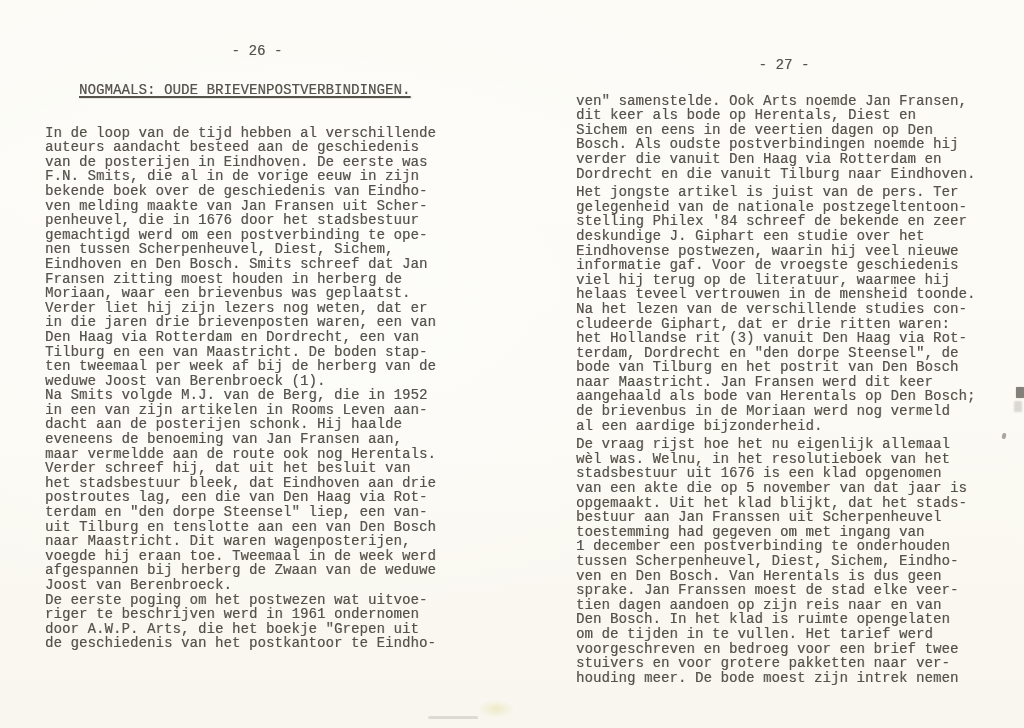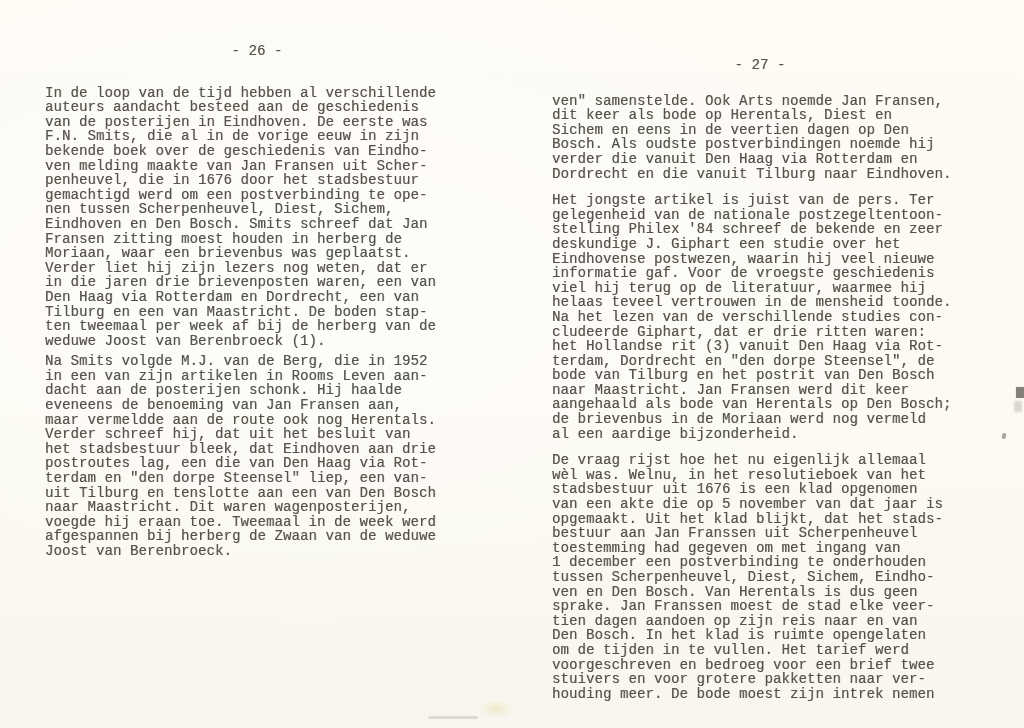"- 27 -" .page-right { left: 552px -> 576px }
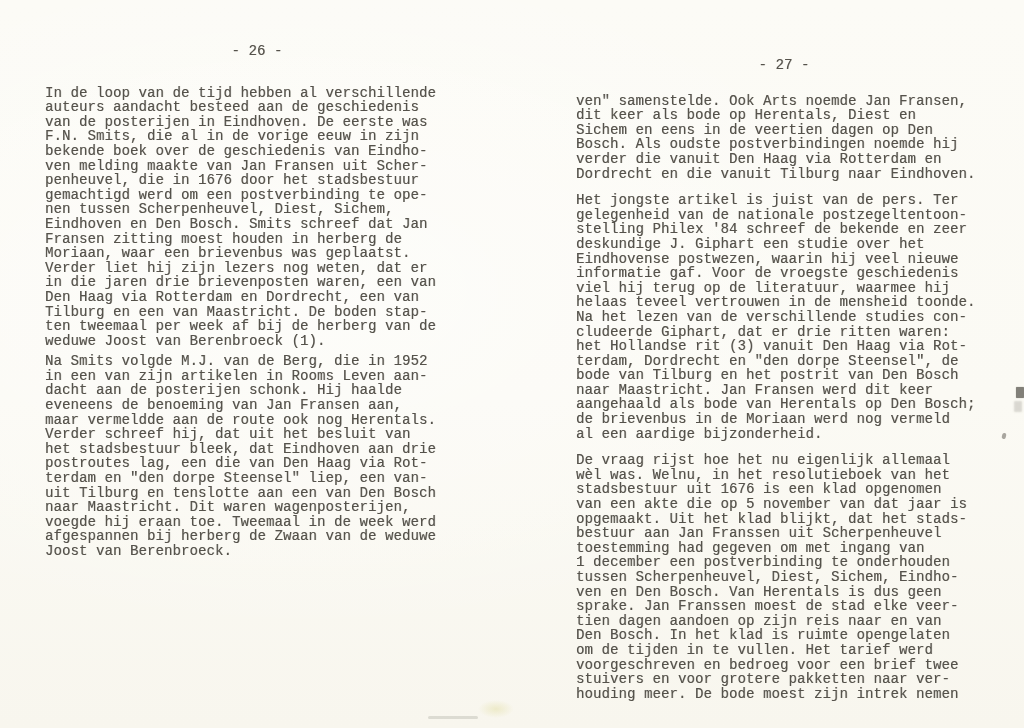"NOGMAALS: OUDE BRIEVENPOSTVERBINDINGEN." div { html: none -> <div> <span>NOGMAALS: OUDE BRIEVENPOSTVERBINDINGEN.</span> </div> }
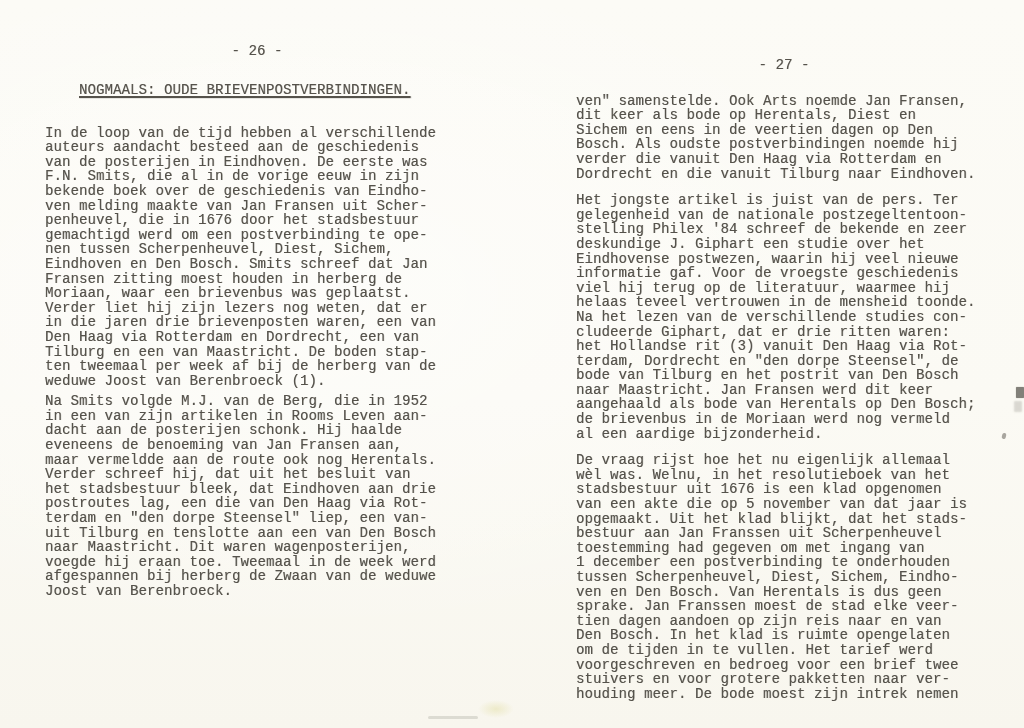"Het jongste artikel is juist" .rp-next { margin-top: 12px -> 4px }
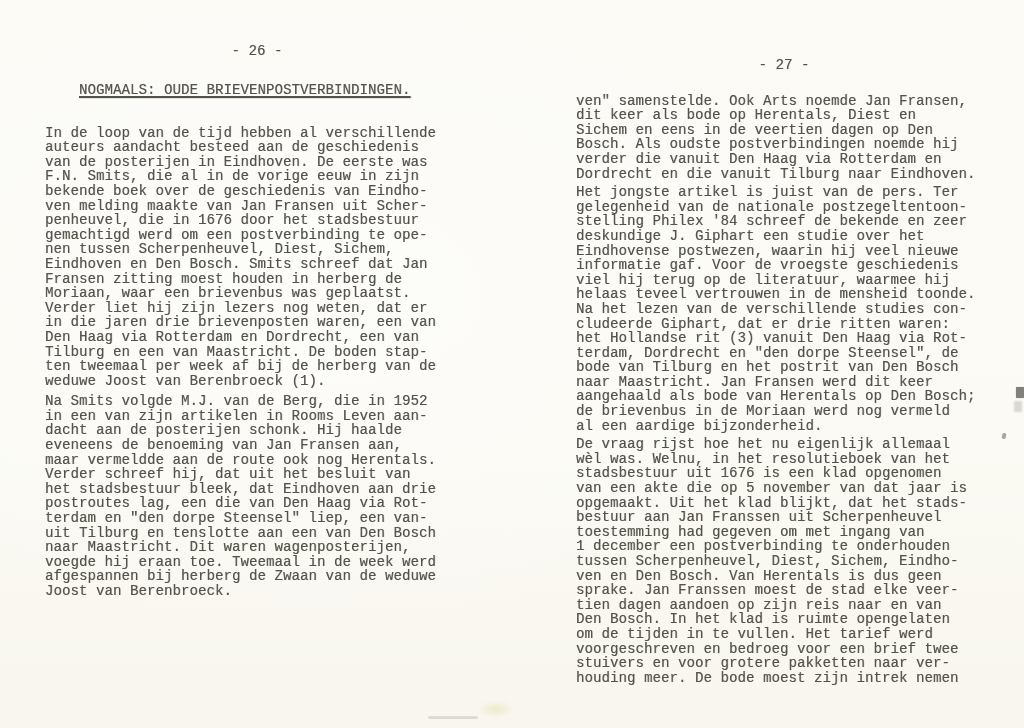"Na Smits volgde M.J. van" .p-next { margin-top: 6px -> none }
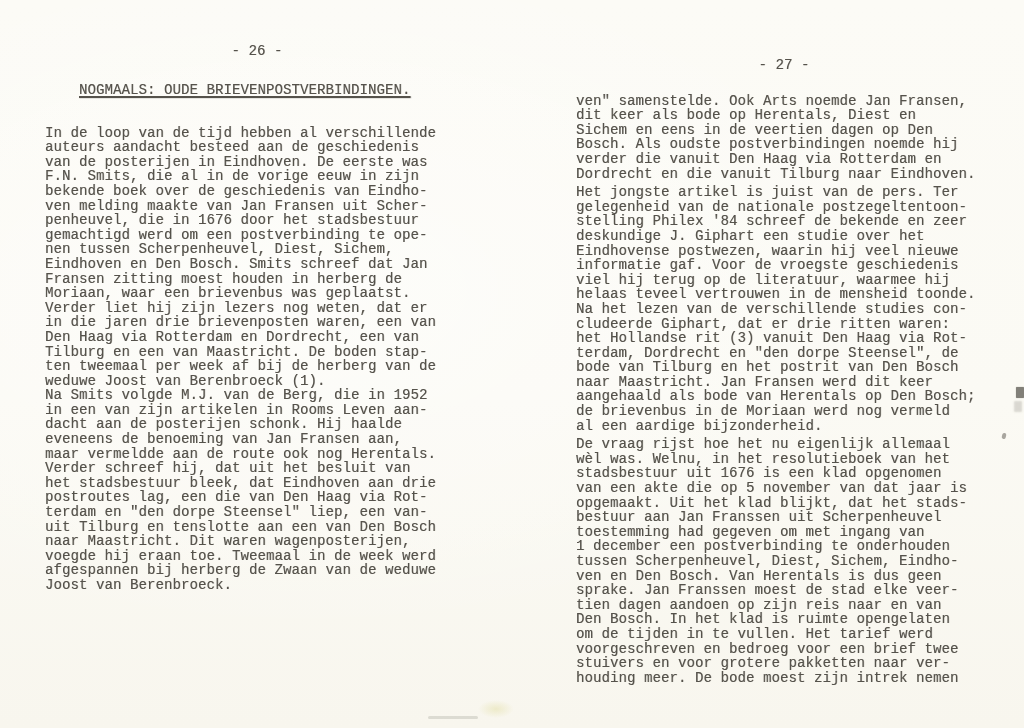"De eerste poging om het" p.typed { html: none -> <p>De eerste poging om het postwezen wat uitvoe- riger te beschrijven werd in 1961 ondernomen door A.W.P. Arts, die het boekje "Grepen uit de geschiedenis van het postkantoor te Eindho-</p> }
